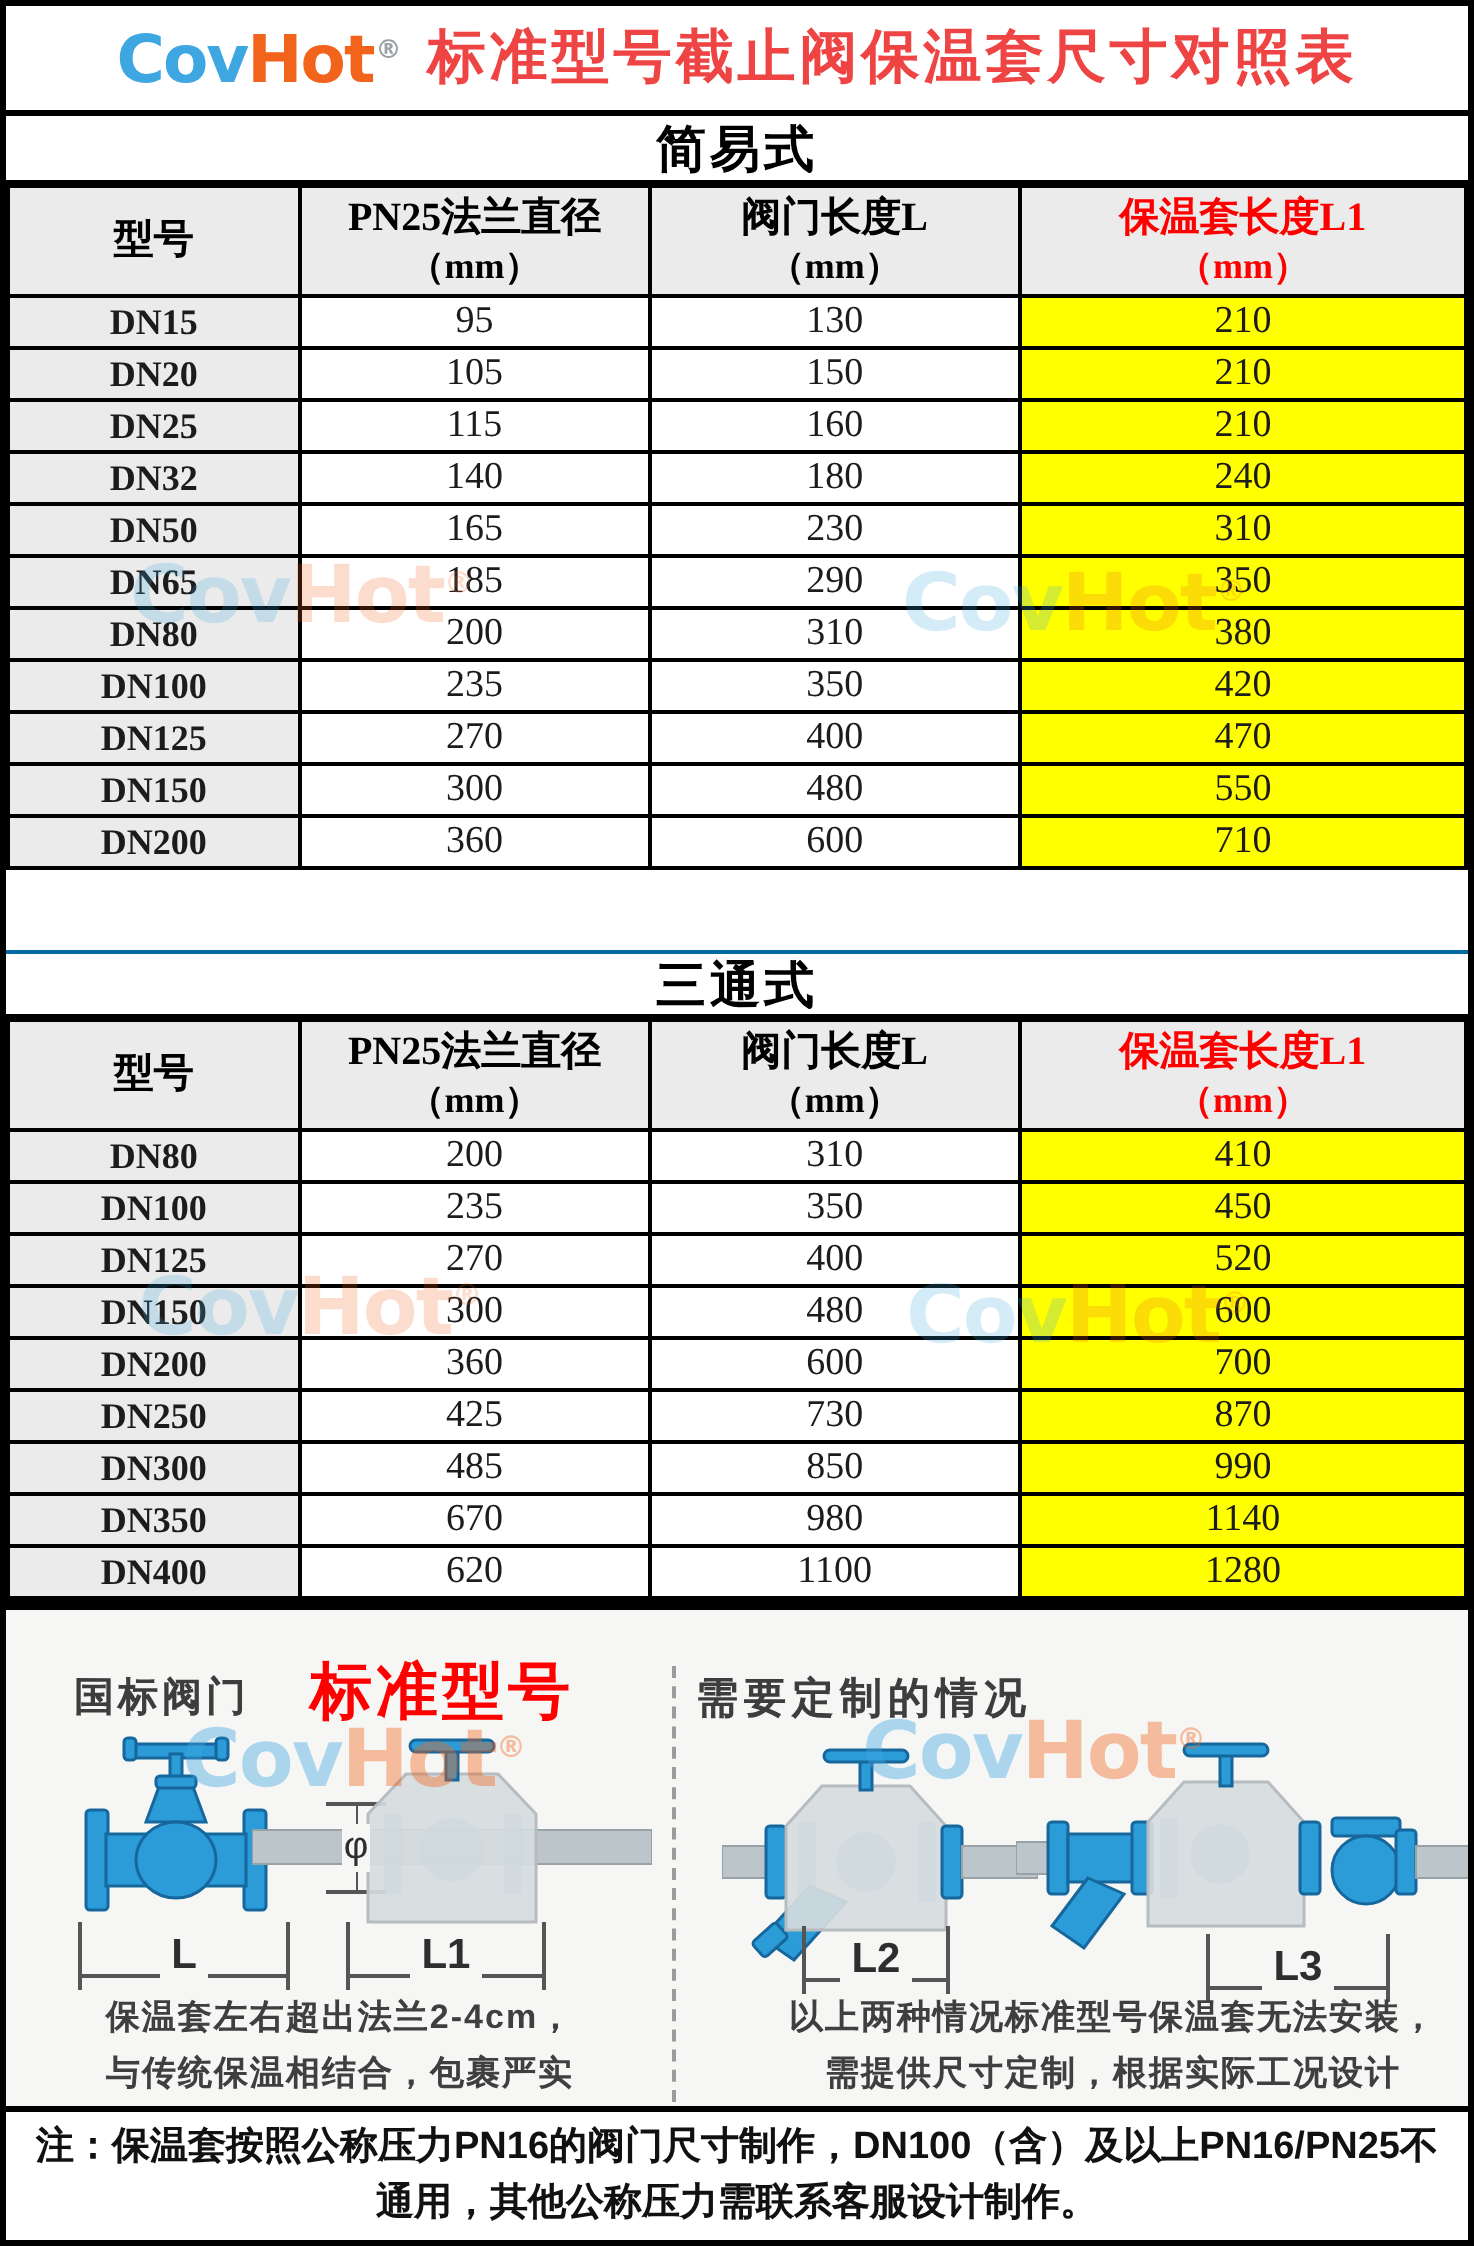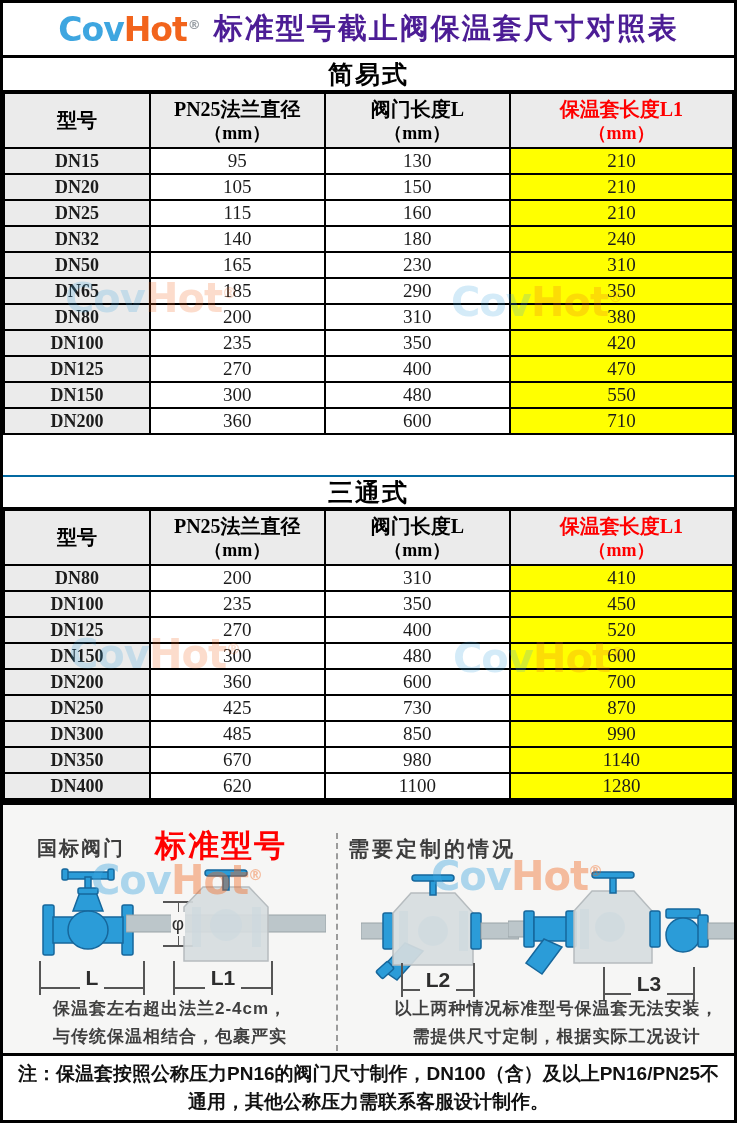"标准型号截止阀保温套尺寸对照表" .page-title { color: #4c1d95 -> #ef4444 }
